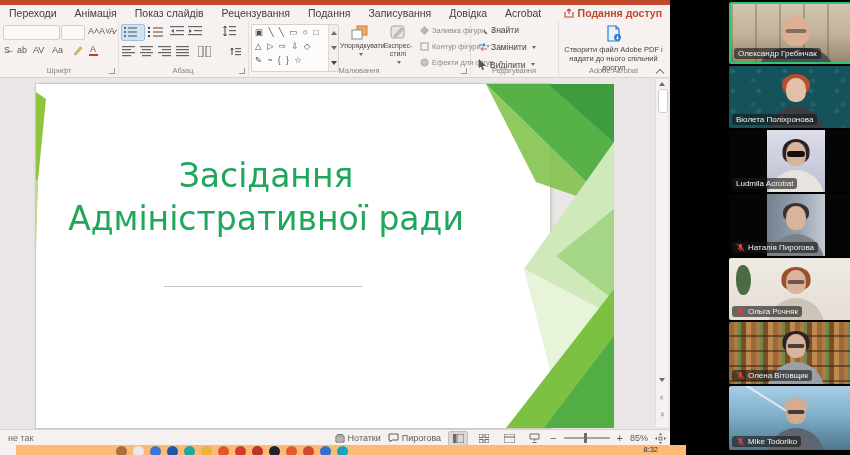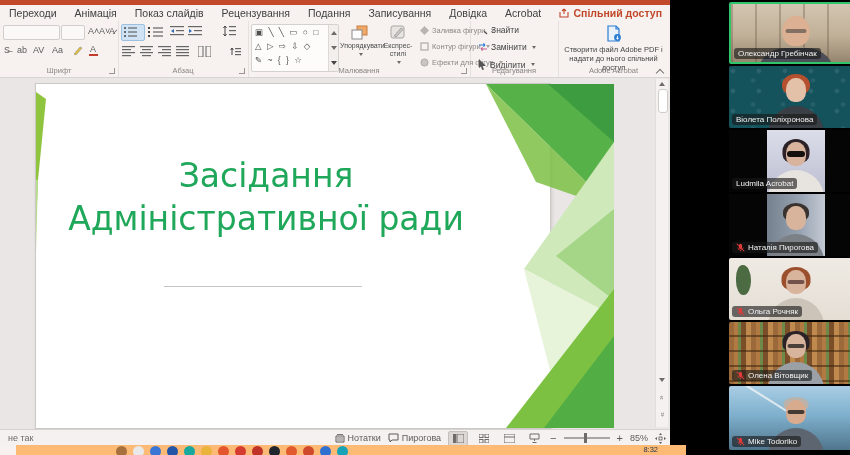"Спільний доступ" span { text: Спільний -> Подання }
